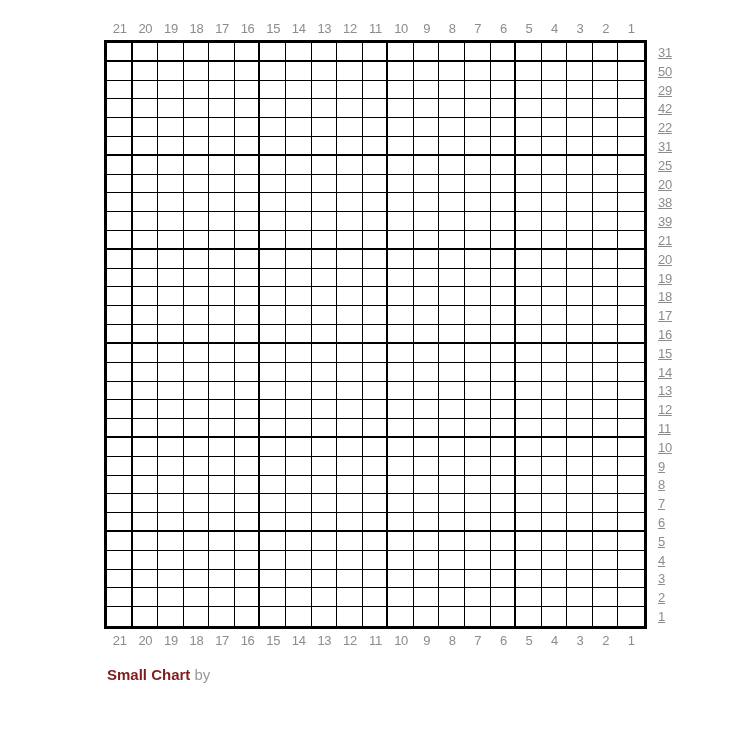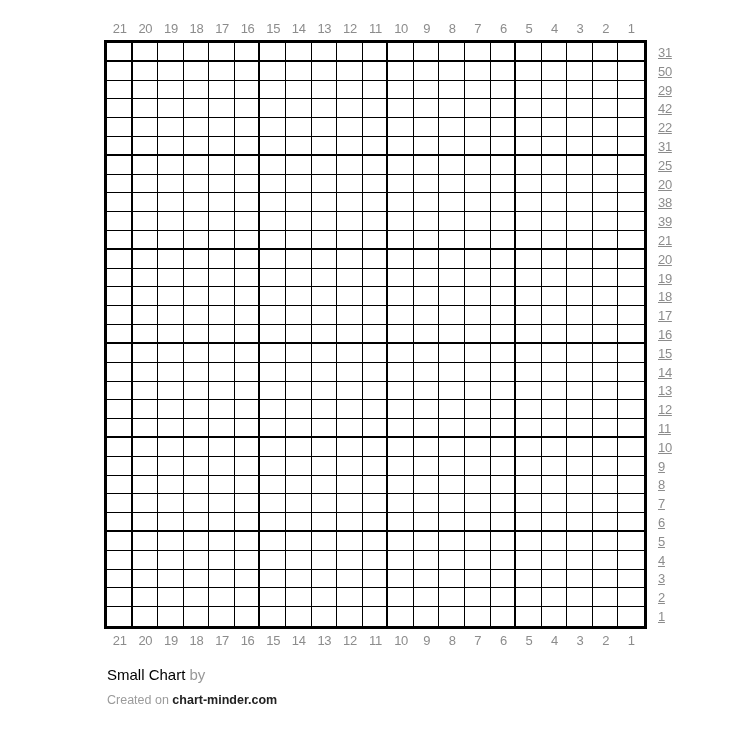"Small Chart" .caption .title { color: #000000 -> #7f1d1d; font-weight: normal -> bold }
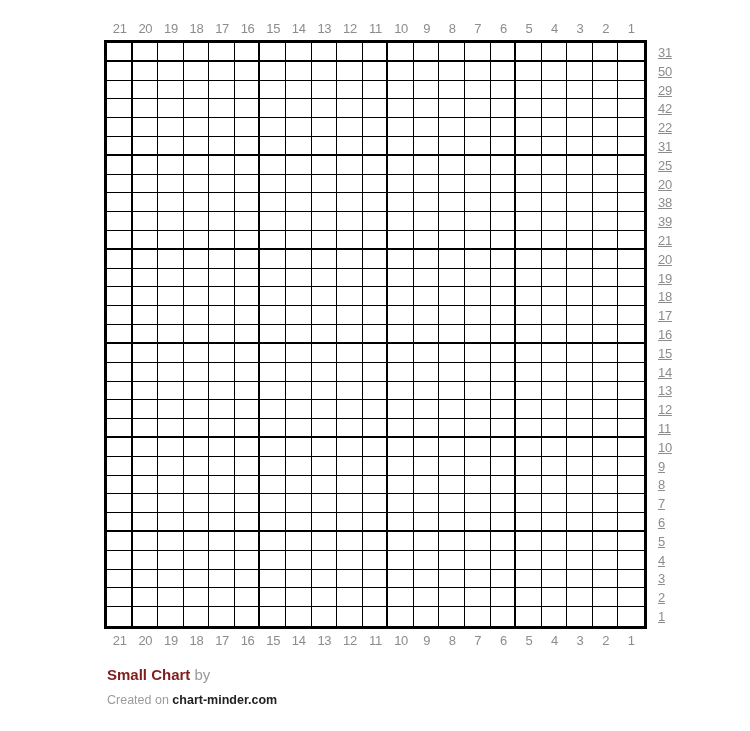"Created on chart-minder.com" div.credit { html: <div> <span>Created on</span> <span>chart-minder.com</span> </div> -> none }
